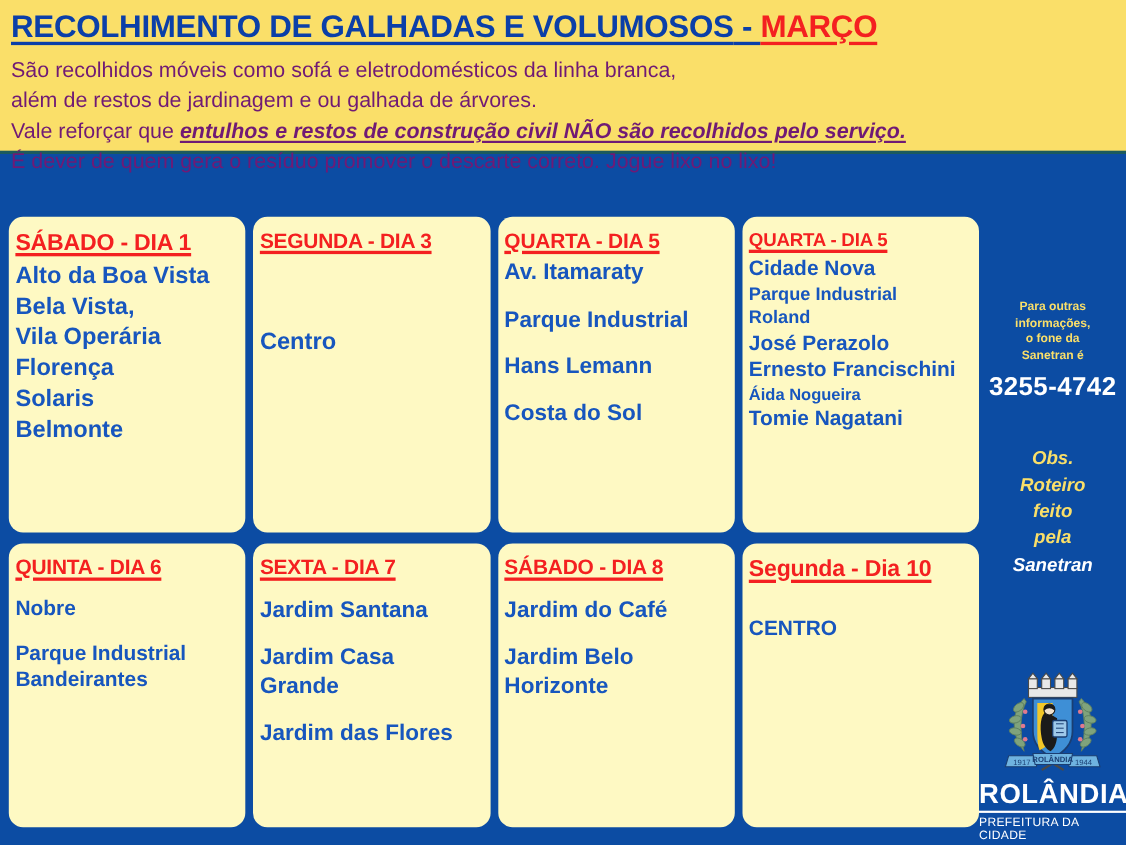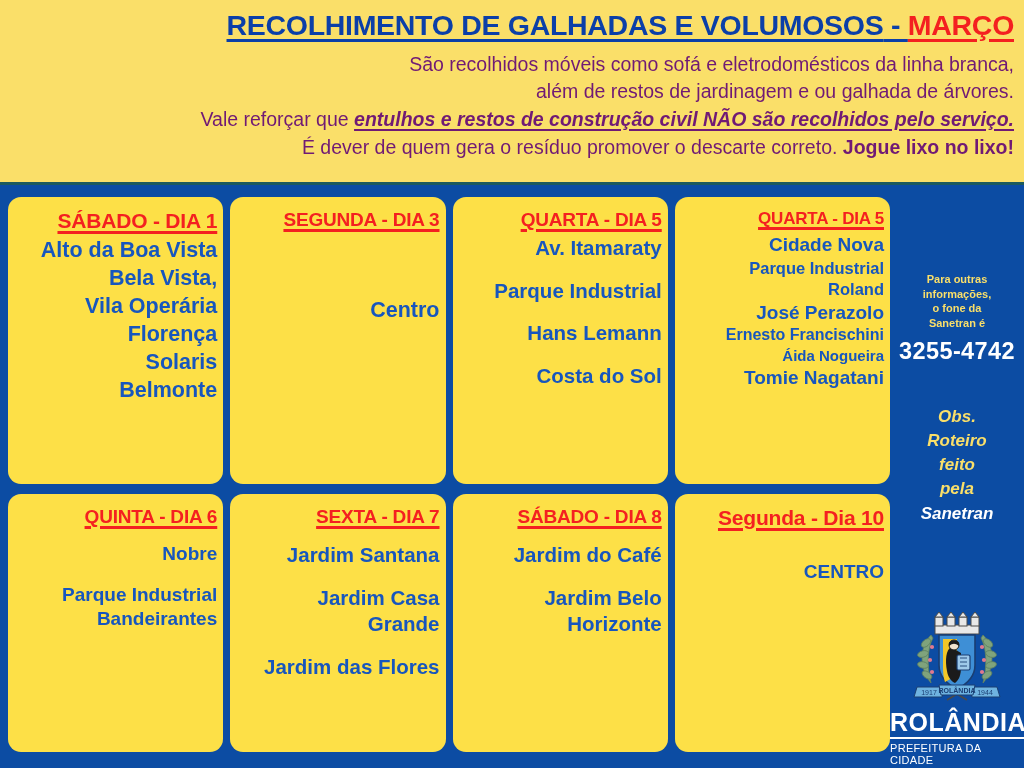"RECOLHIMENTO DE GALHADAS E VOLUMOSOS" .header { height: 185px -> 140px; text-align: right -> left }
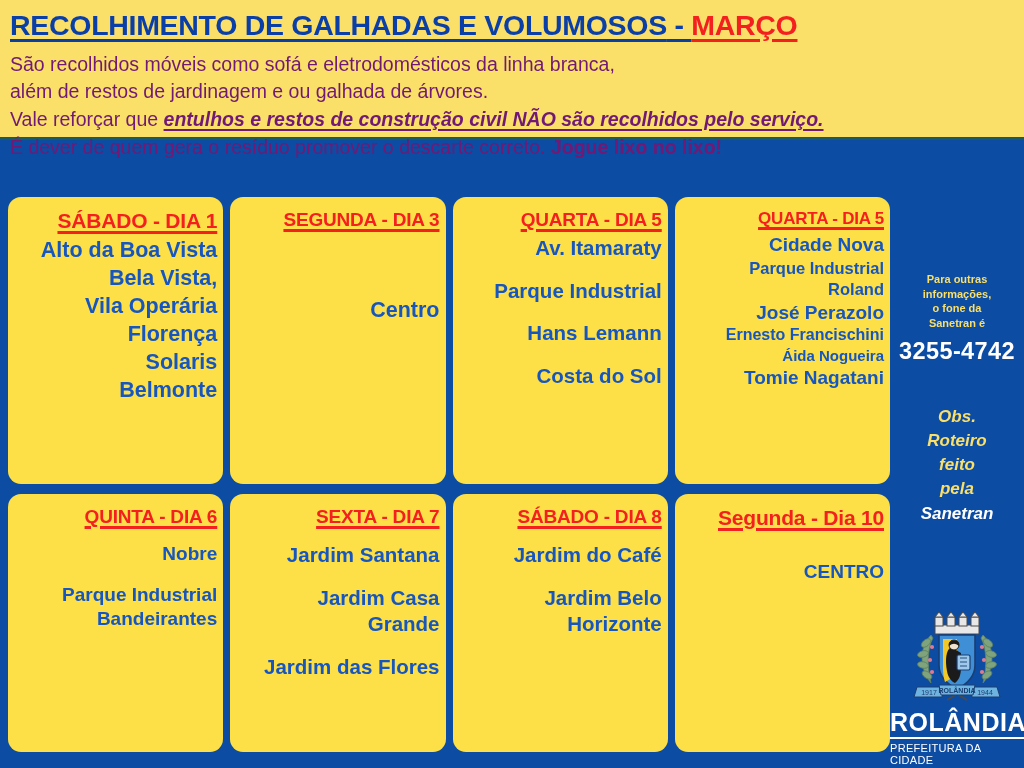"Jogue lixo no lixo!" .sub .bold { font-weight: bold -> normal }
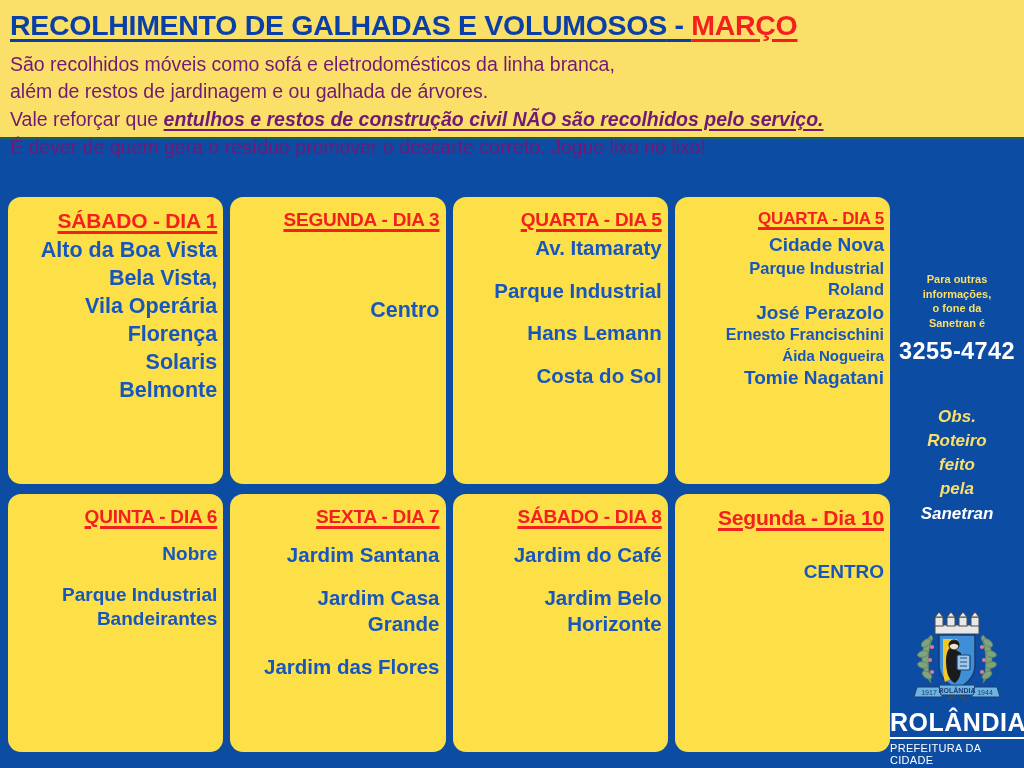"SÁBADO - DIA 1" .card { background: #fde047 -> #fef9c3; text-align: right -> left }
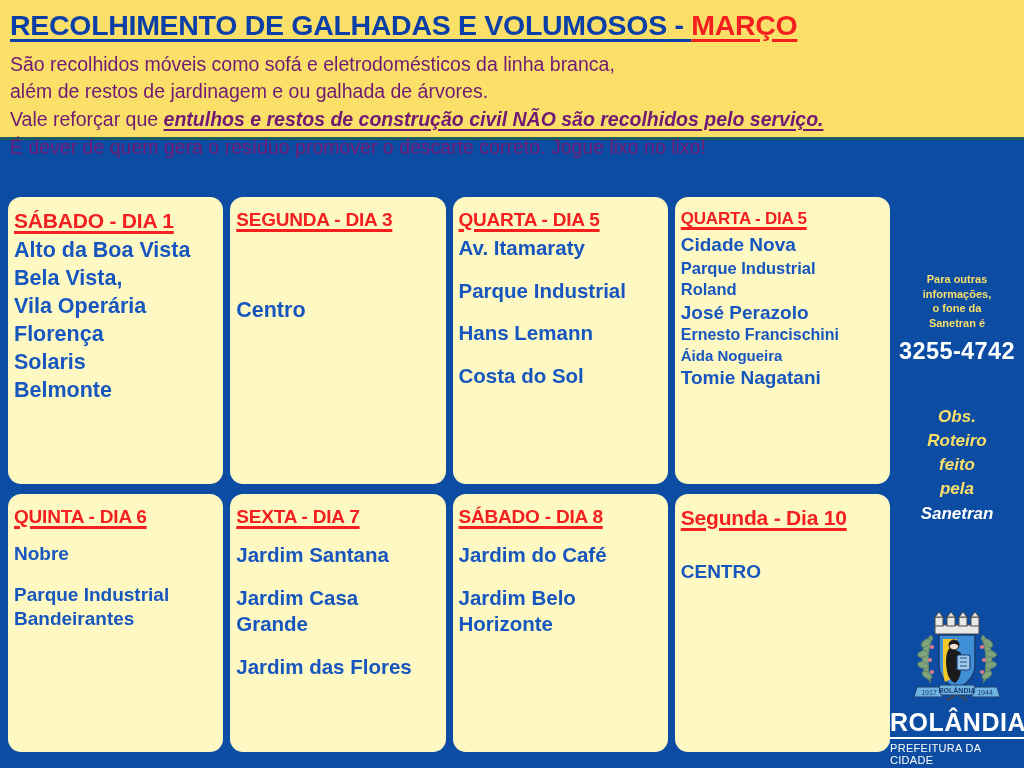"Ernesto Francischini" span.ln { font-size: 16px -> 19px }
